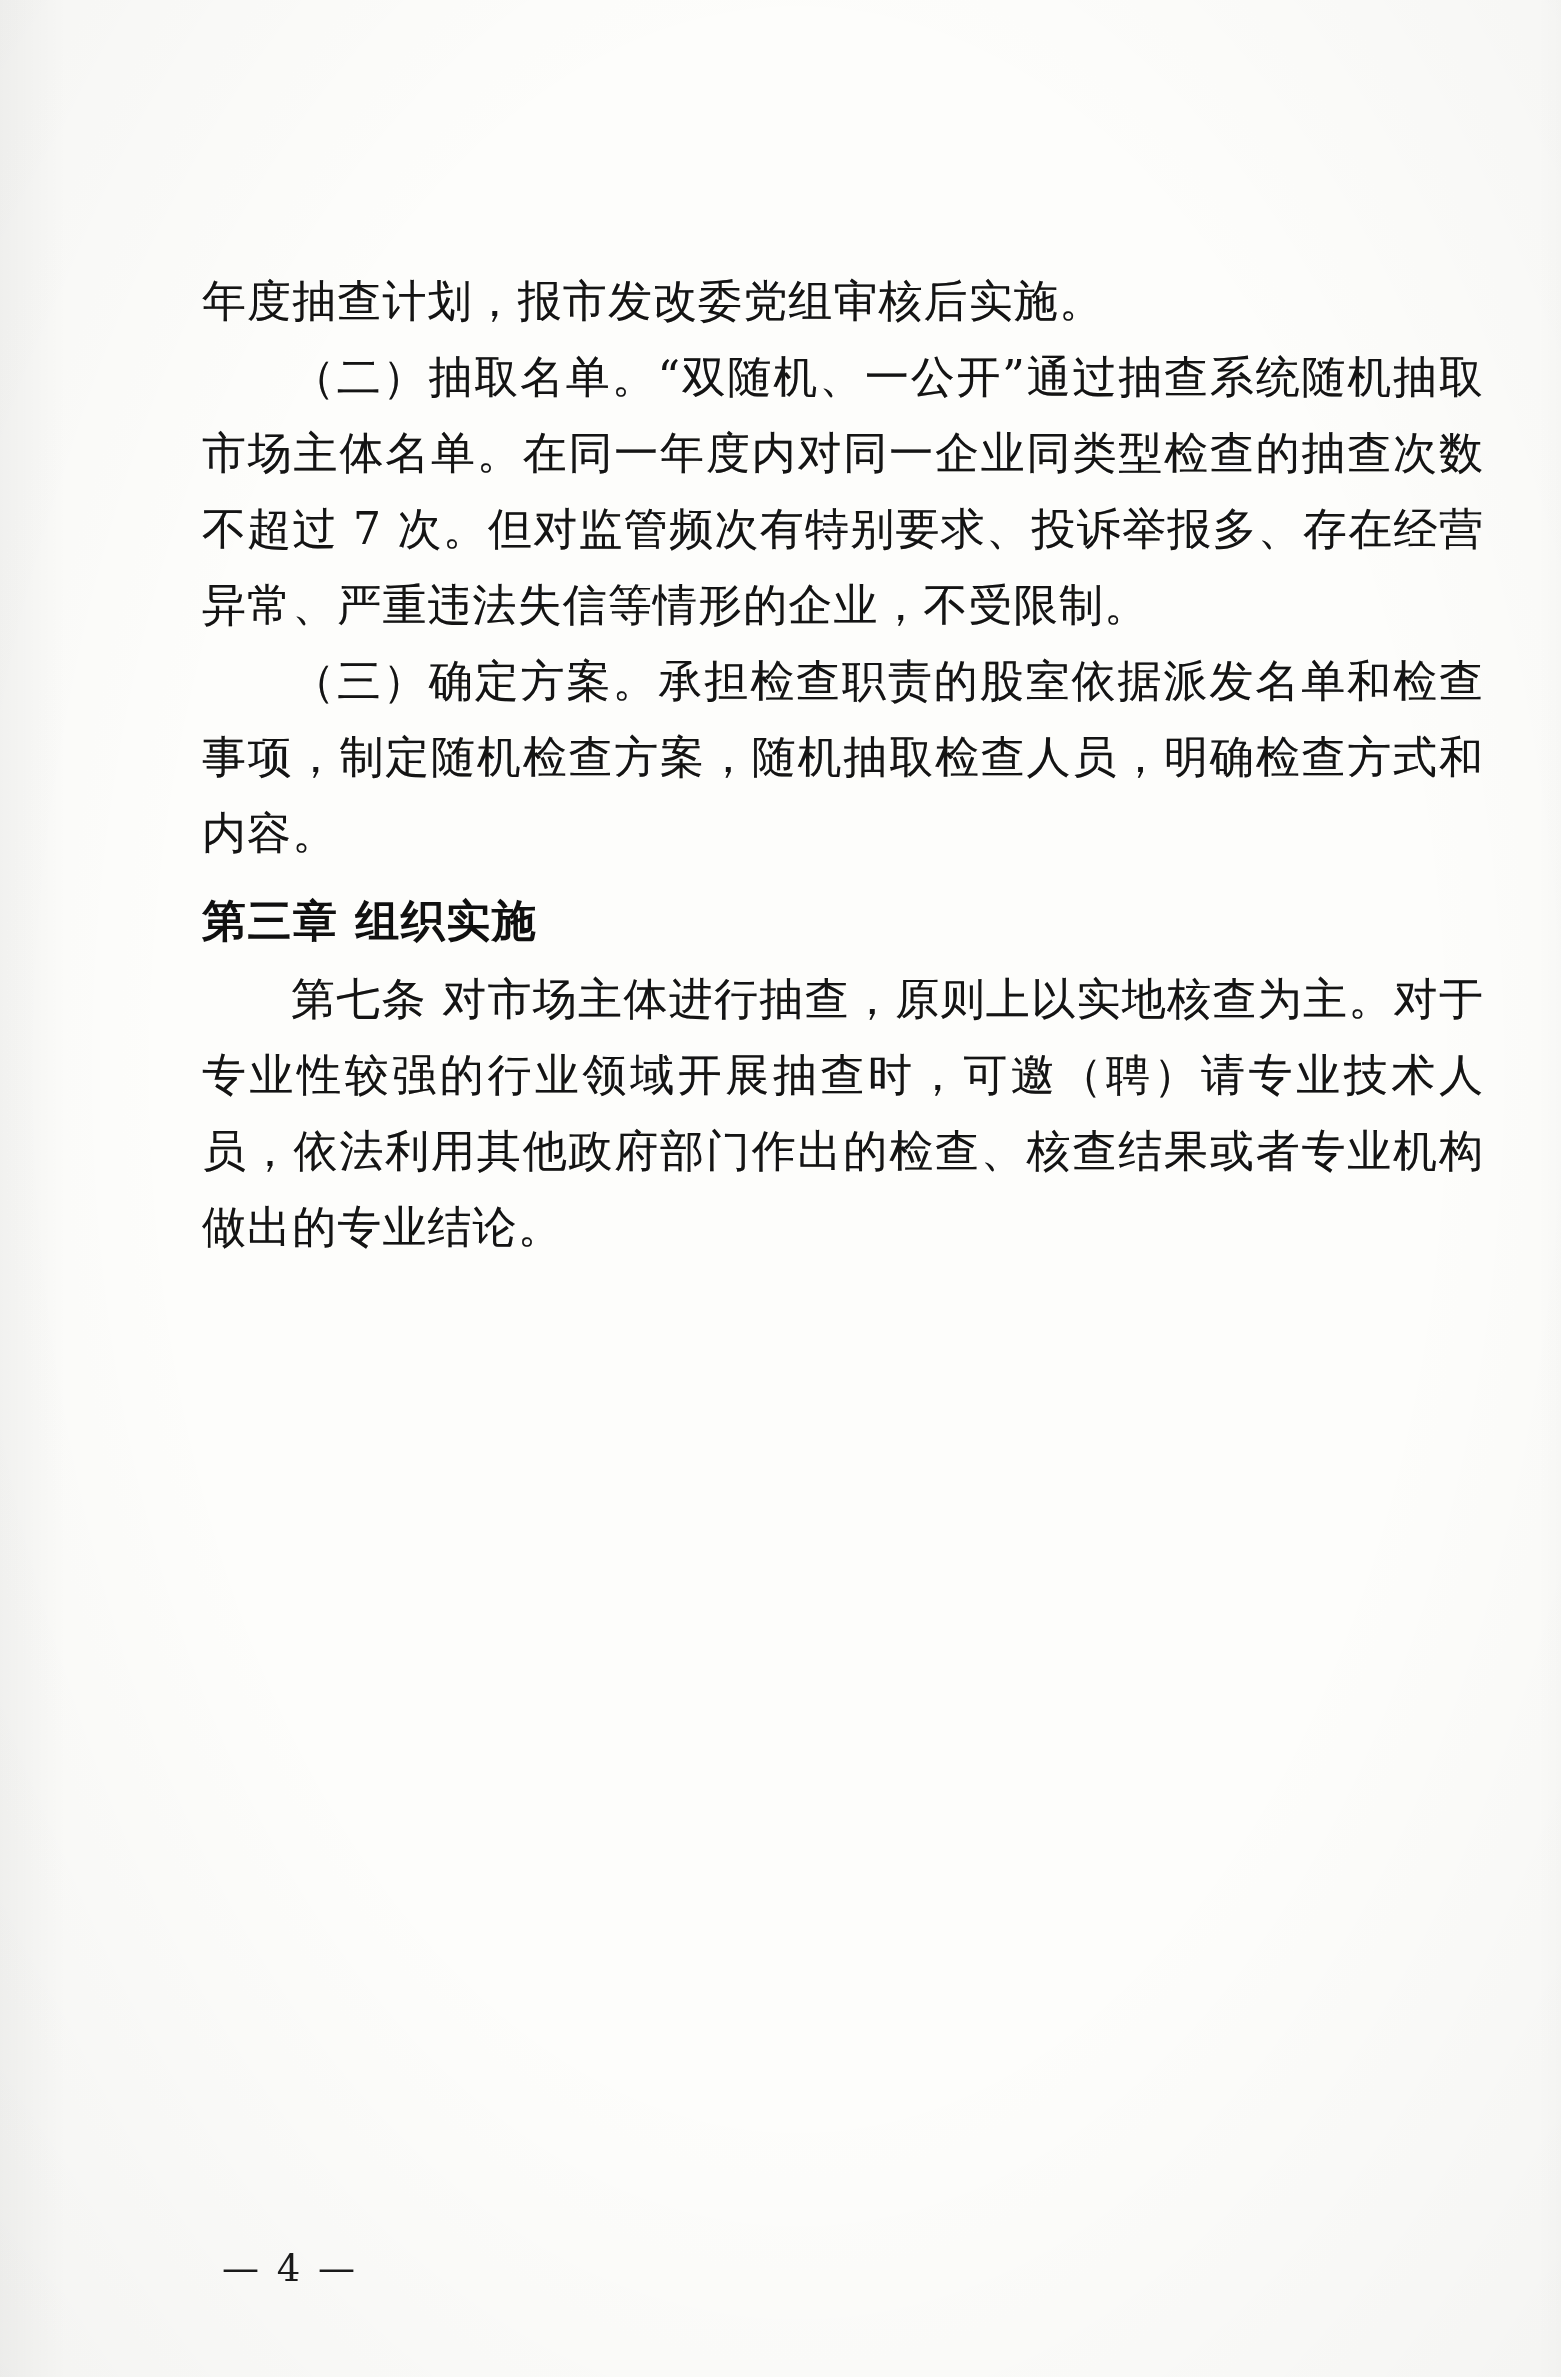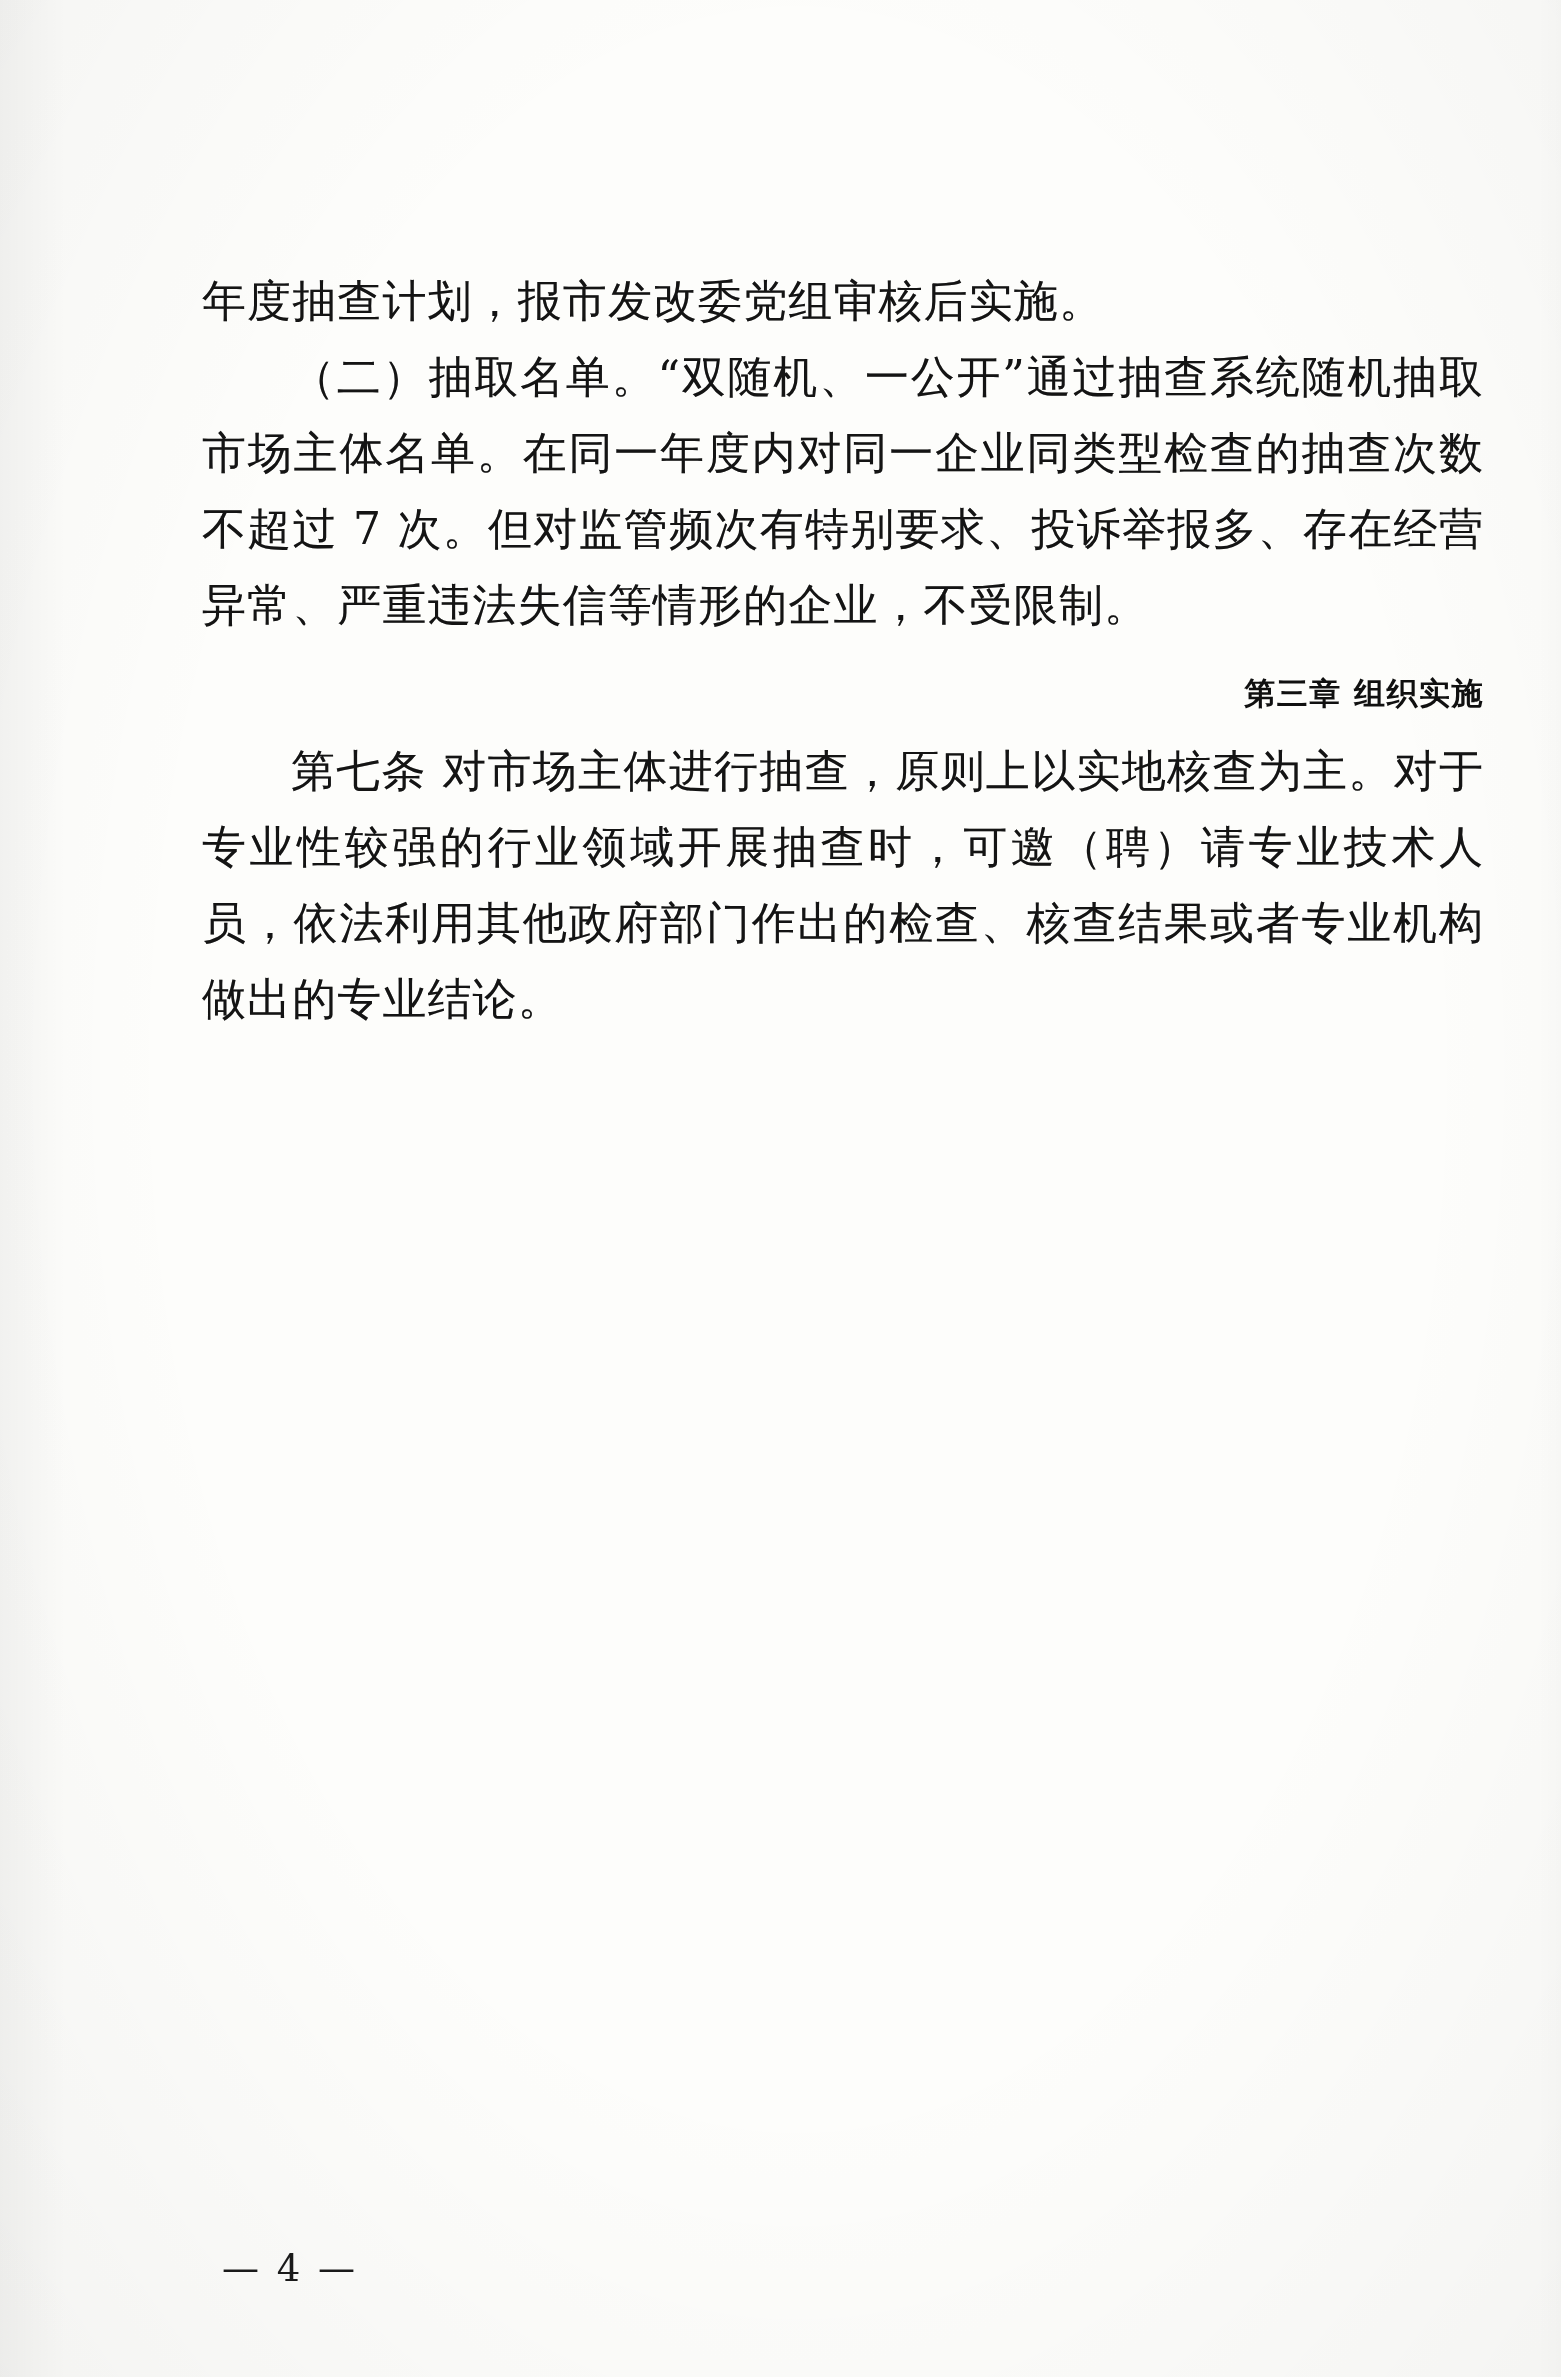"（三）确定方案。承担检查职责的股室依据派发名单和检查事项，制定随机检查方案，随机" p.para { html: none -> <p>（三）确定方案。承担检查职责的股室依据派发名单和检查事项，制定随机检查方案，随机抽取检查人员，明确检查方式和内容。</p> }
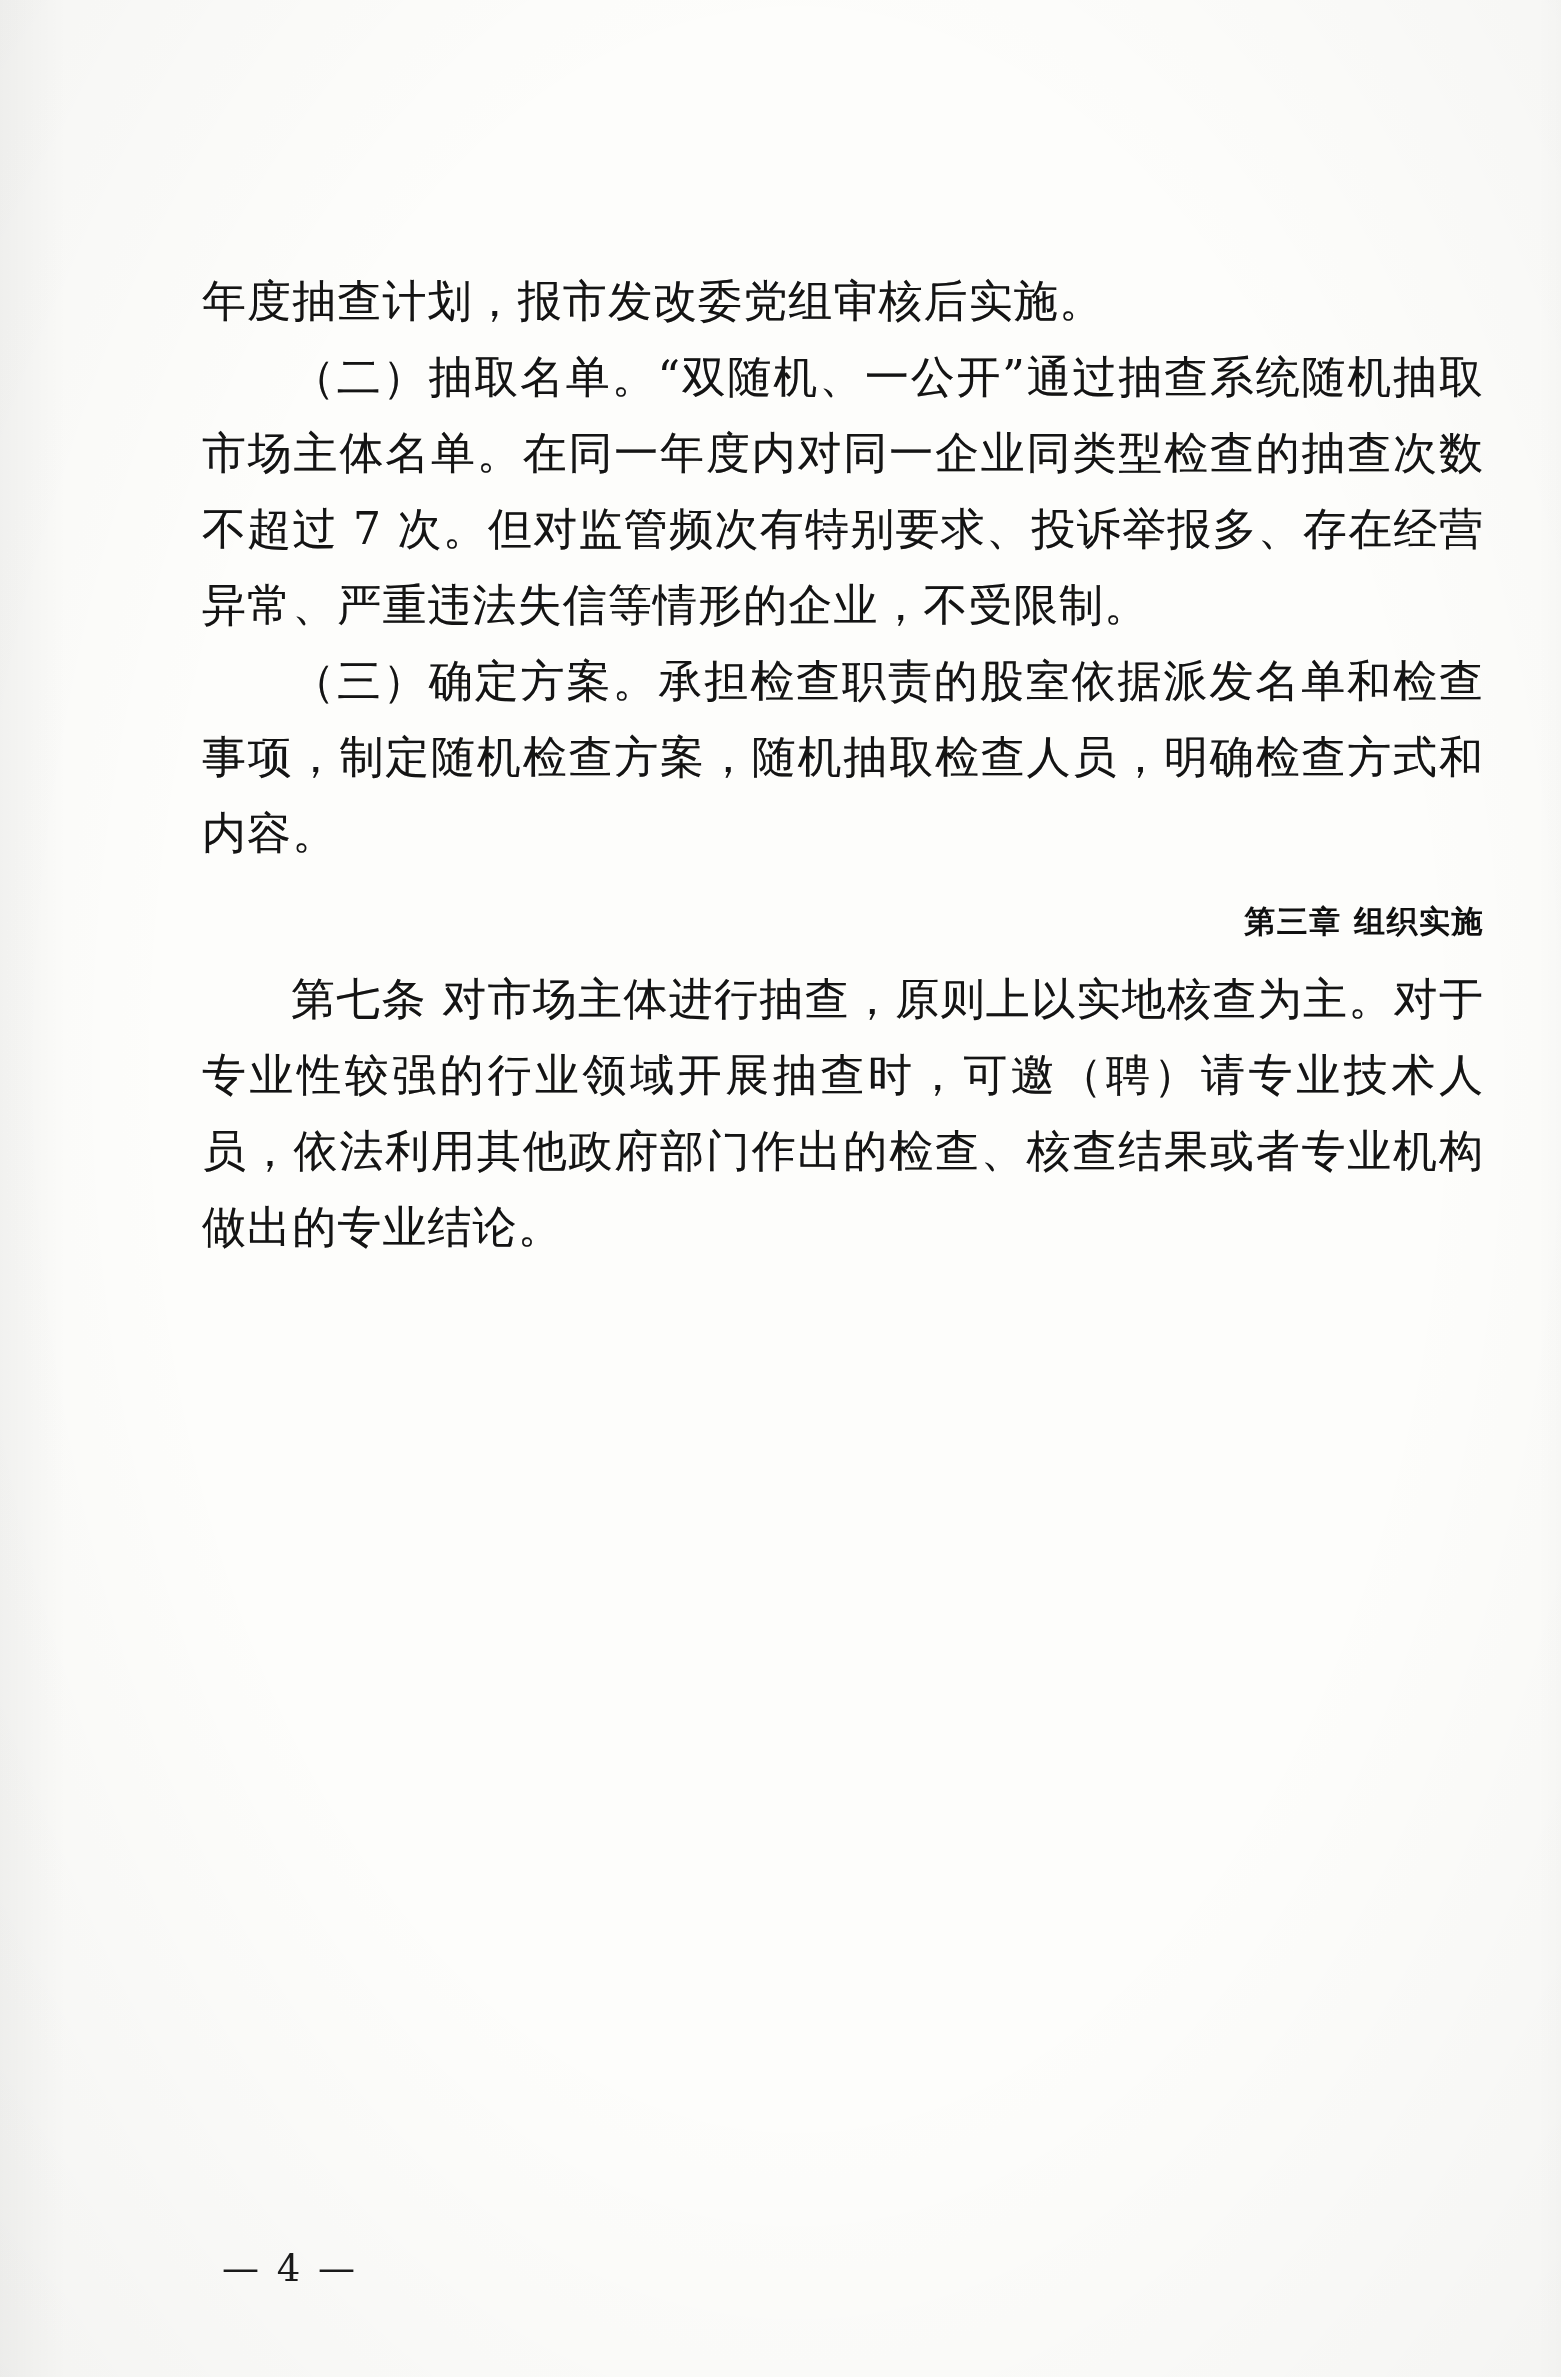"第三章 组织实施" .chapter-head { font-size: 31px -> 44px; text-align: right -> left }
